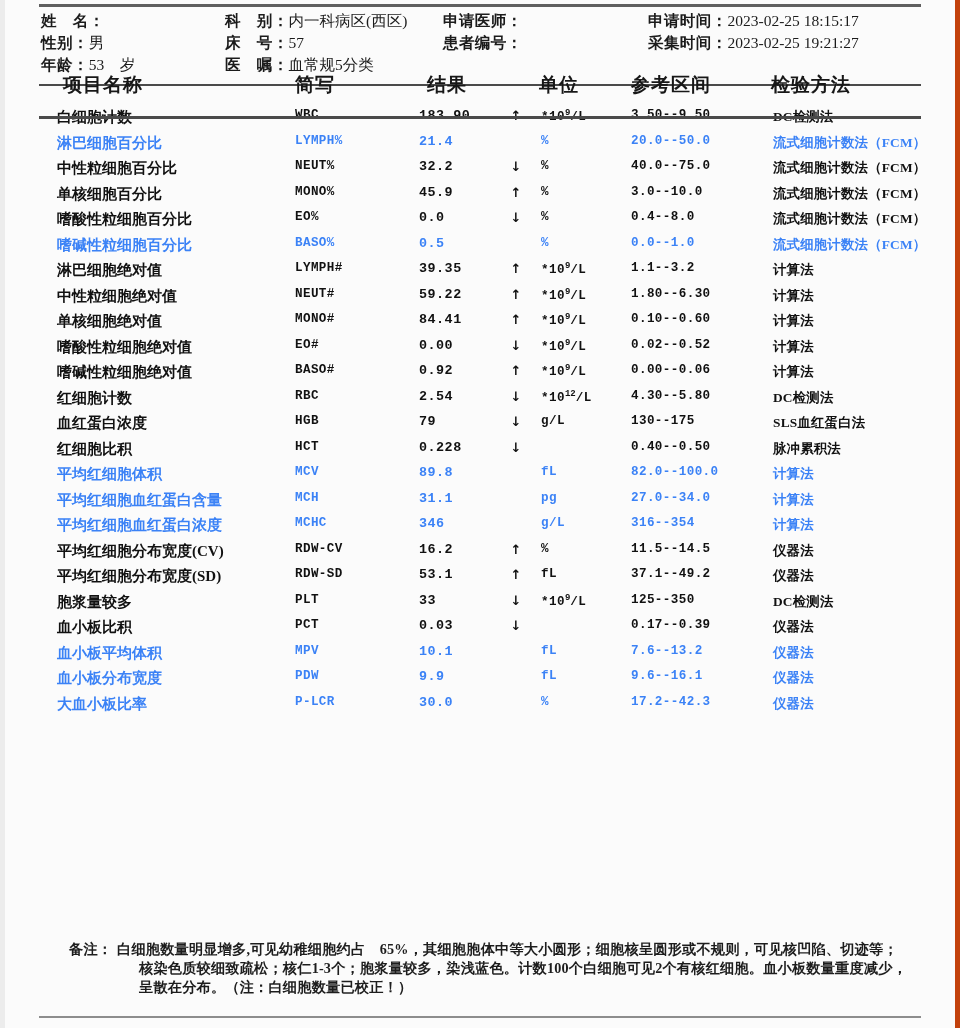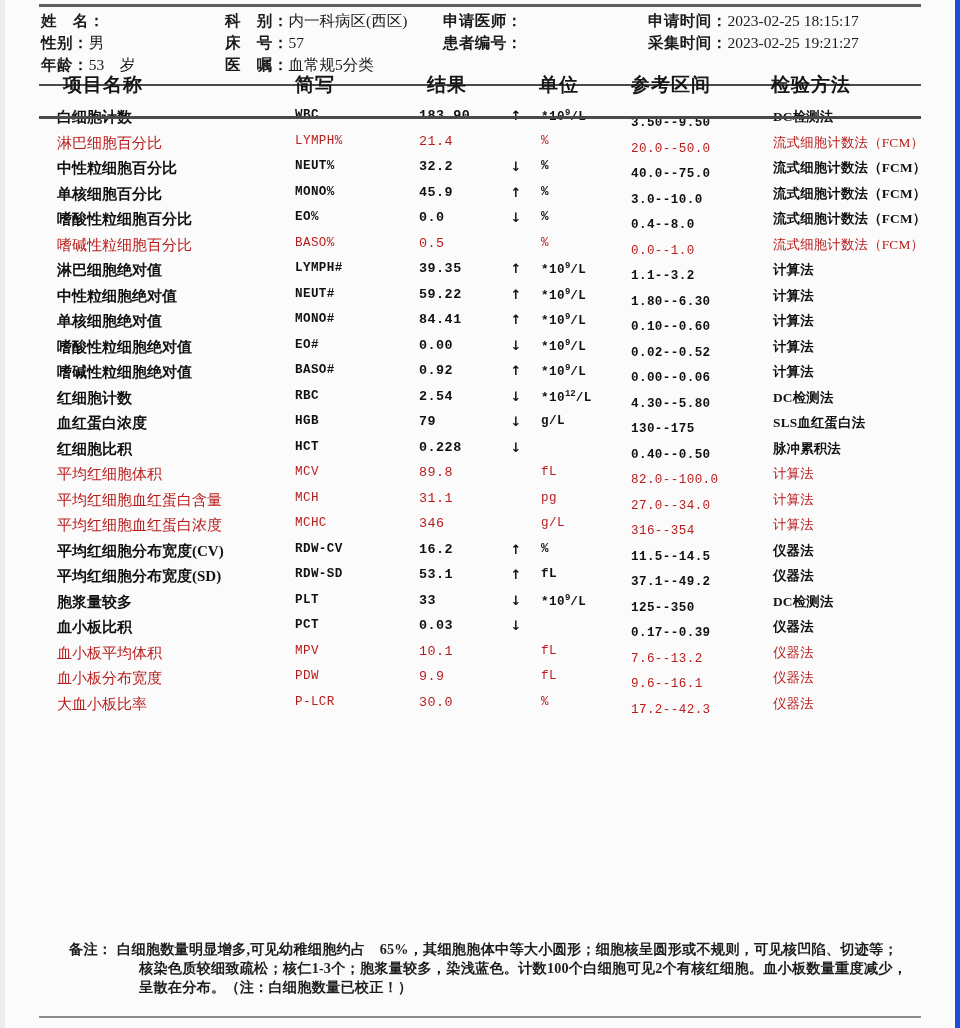"姓 名：" .page { border-right: 5px solid #1d4ed8 -> 5px solid #c2410c }
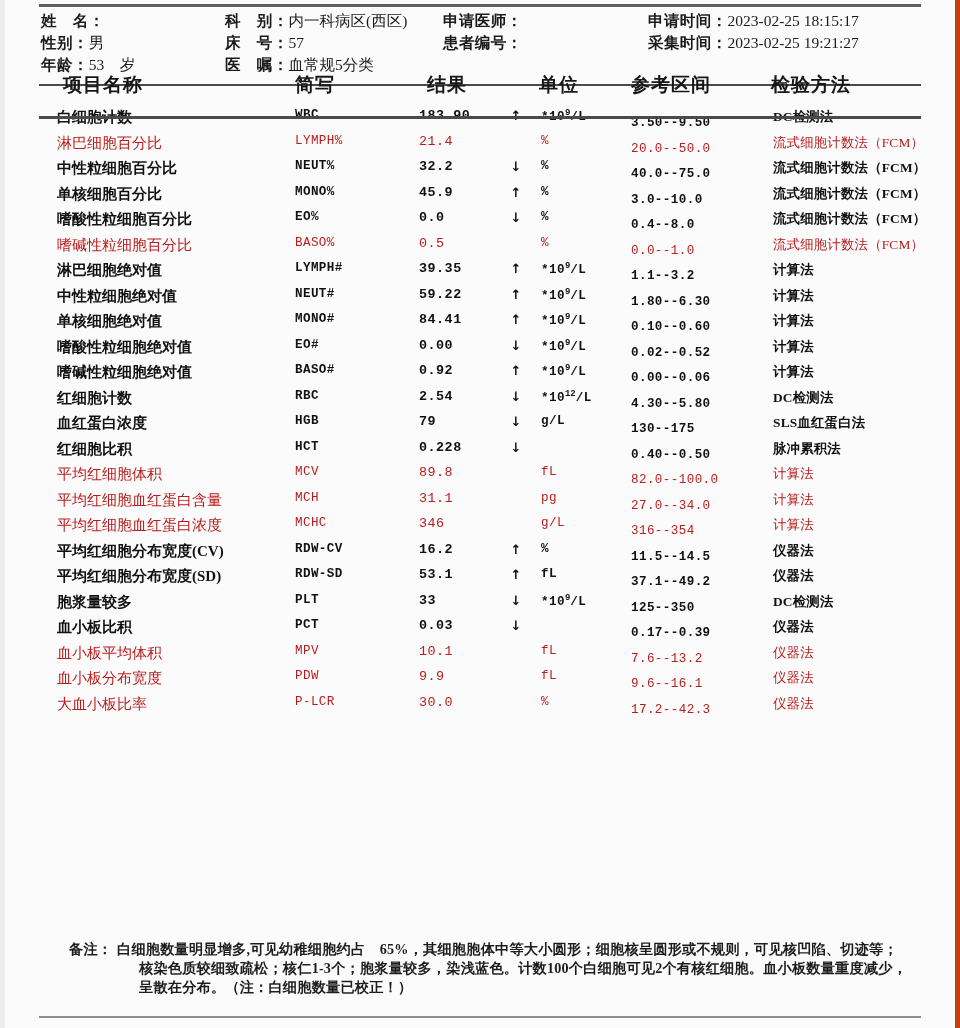"3.50--9.50" .col-ref { margin-top: 8px -> none }
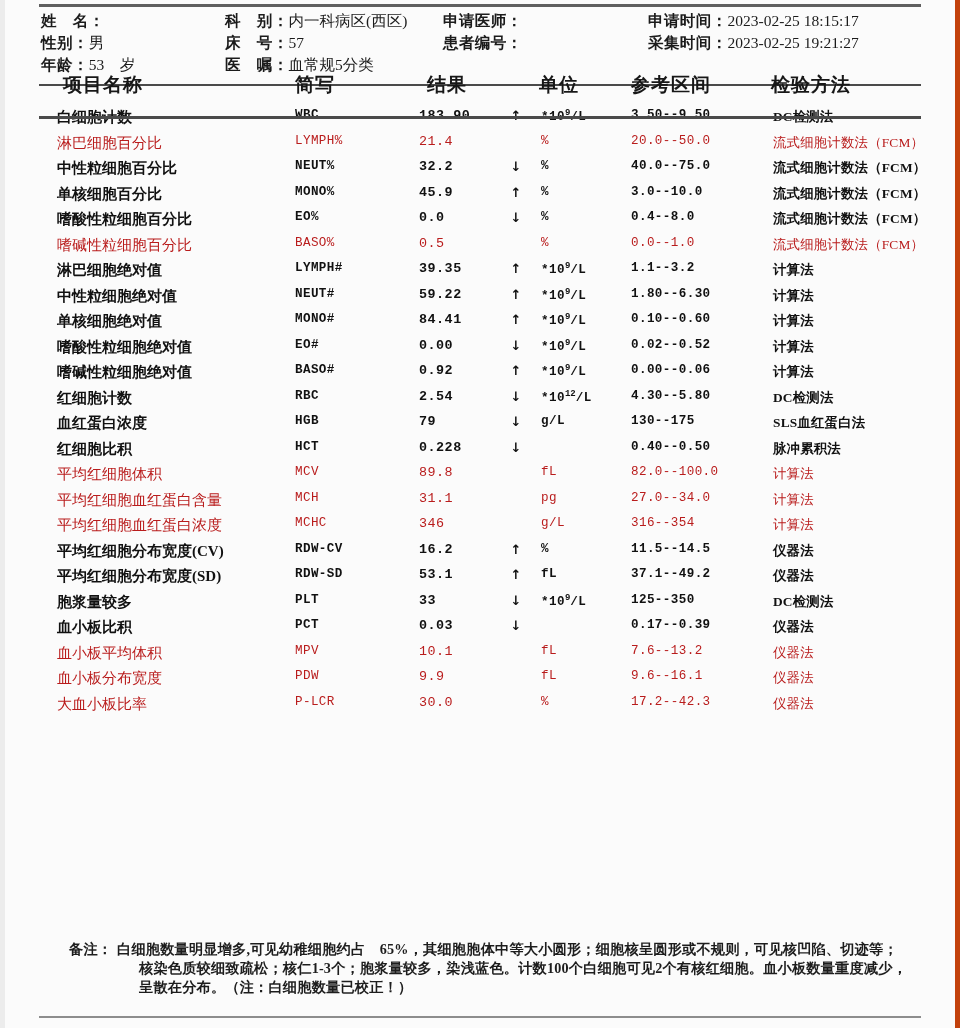"淋巴细胞百分比" .row.nrm .cell { color: #b91c1c -> #3b82f6; font-weight: 400 -> 700 }
